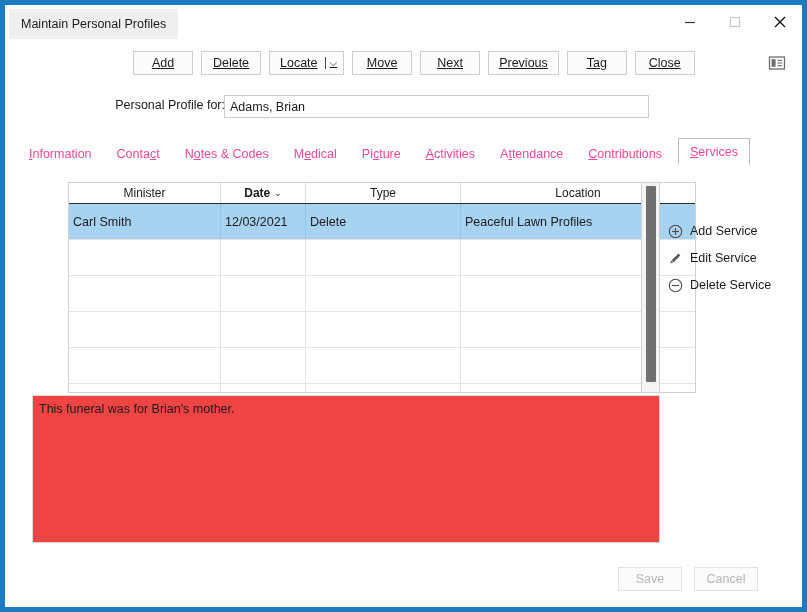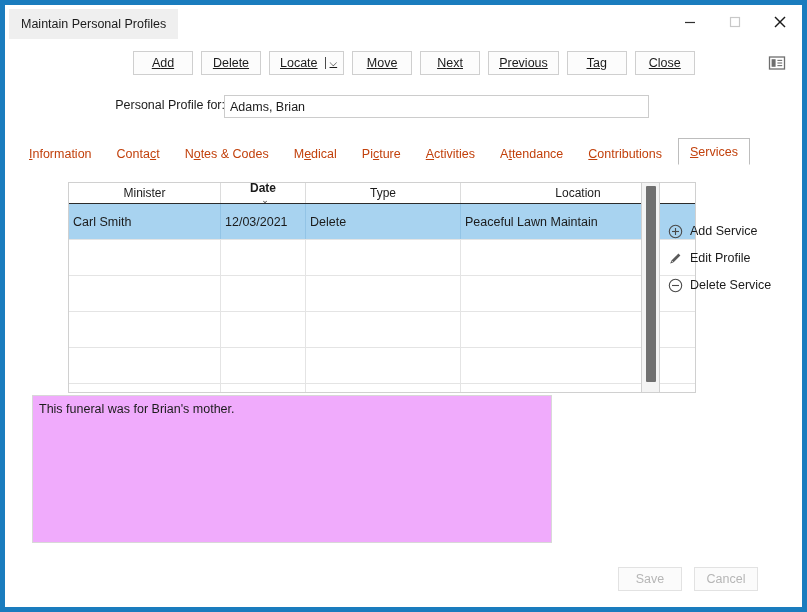"Information" .tab { color: #c2410c -> #ec4899 }
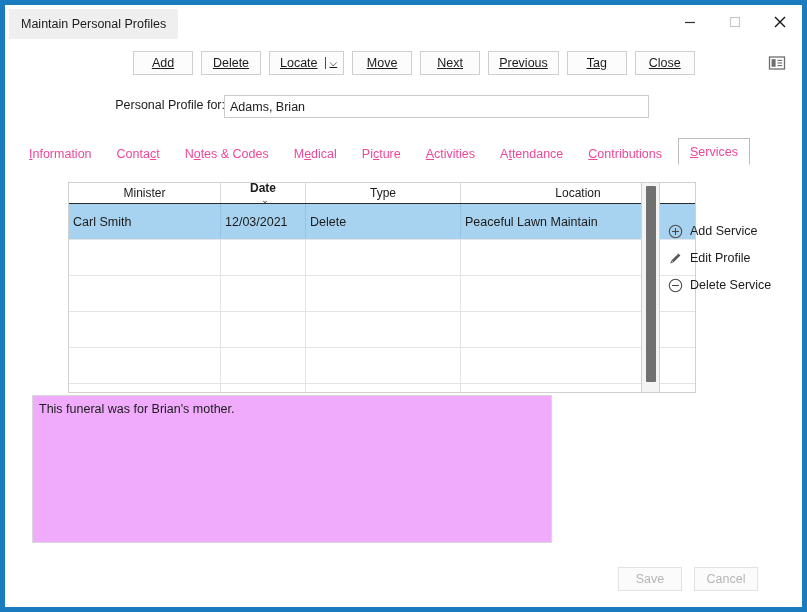"Date" .gh.sorted { flex-direction: column -> none }
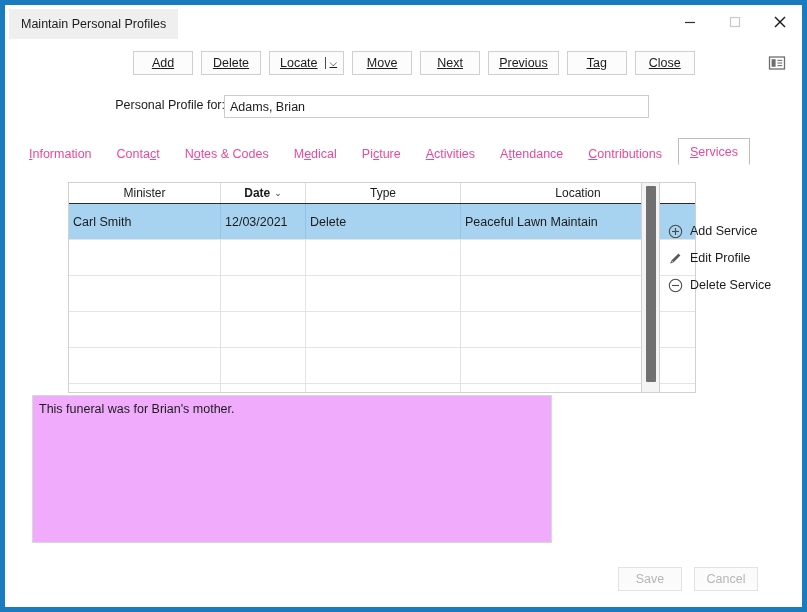"Peaceful Lawn Maintain" div.gc { text: Maintain -> Profiles }
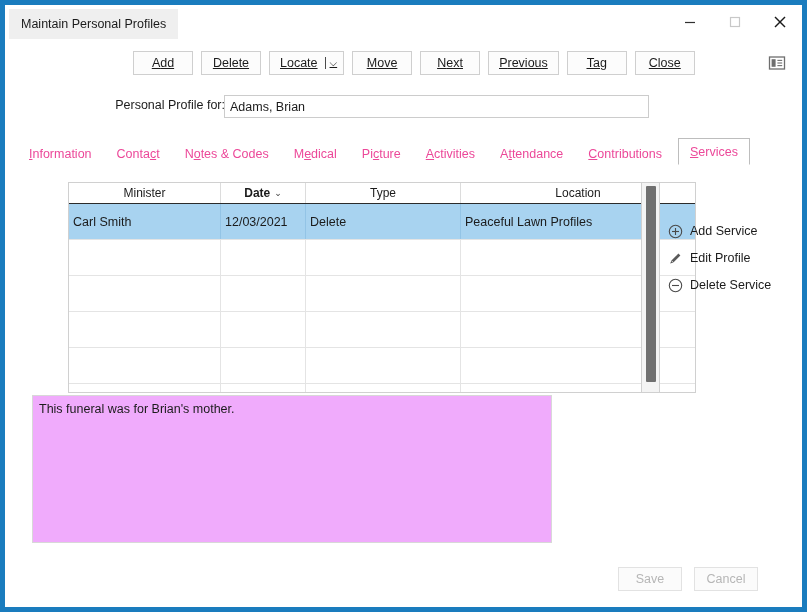"Edit Profile" span { text: Profile -> Service }
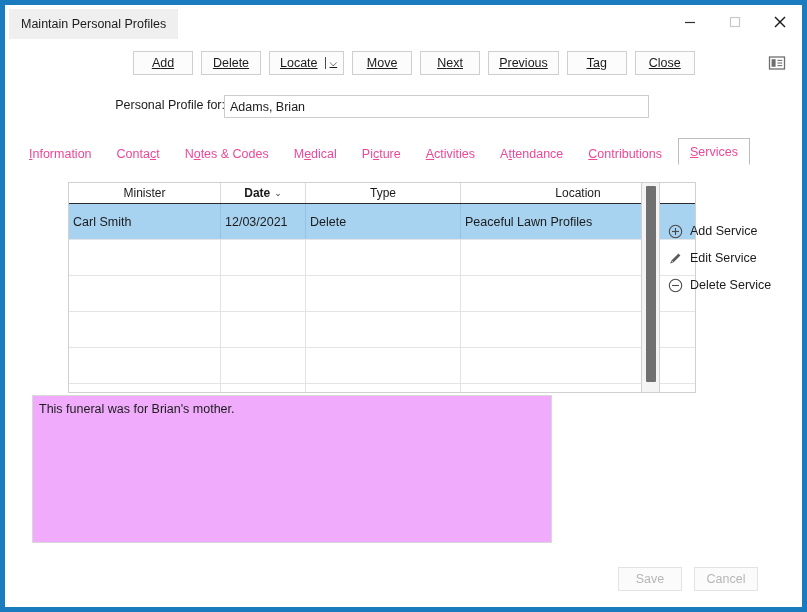"This funeral was for Brian's" .notes { background: #f0abfc -> #ef4444; width: 520px -> 628px }
